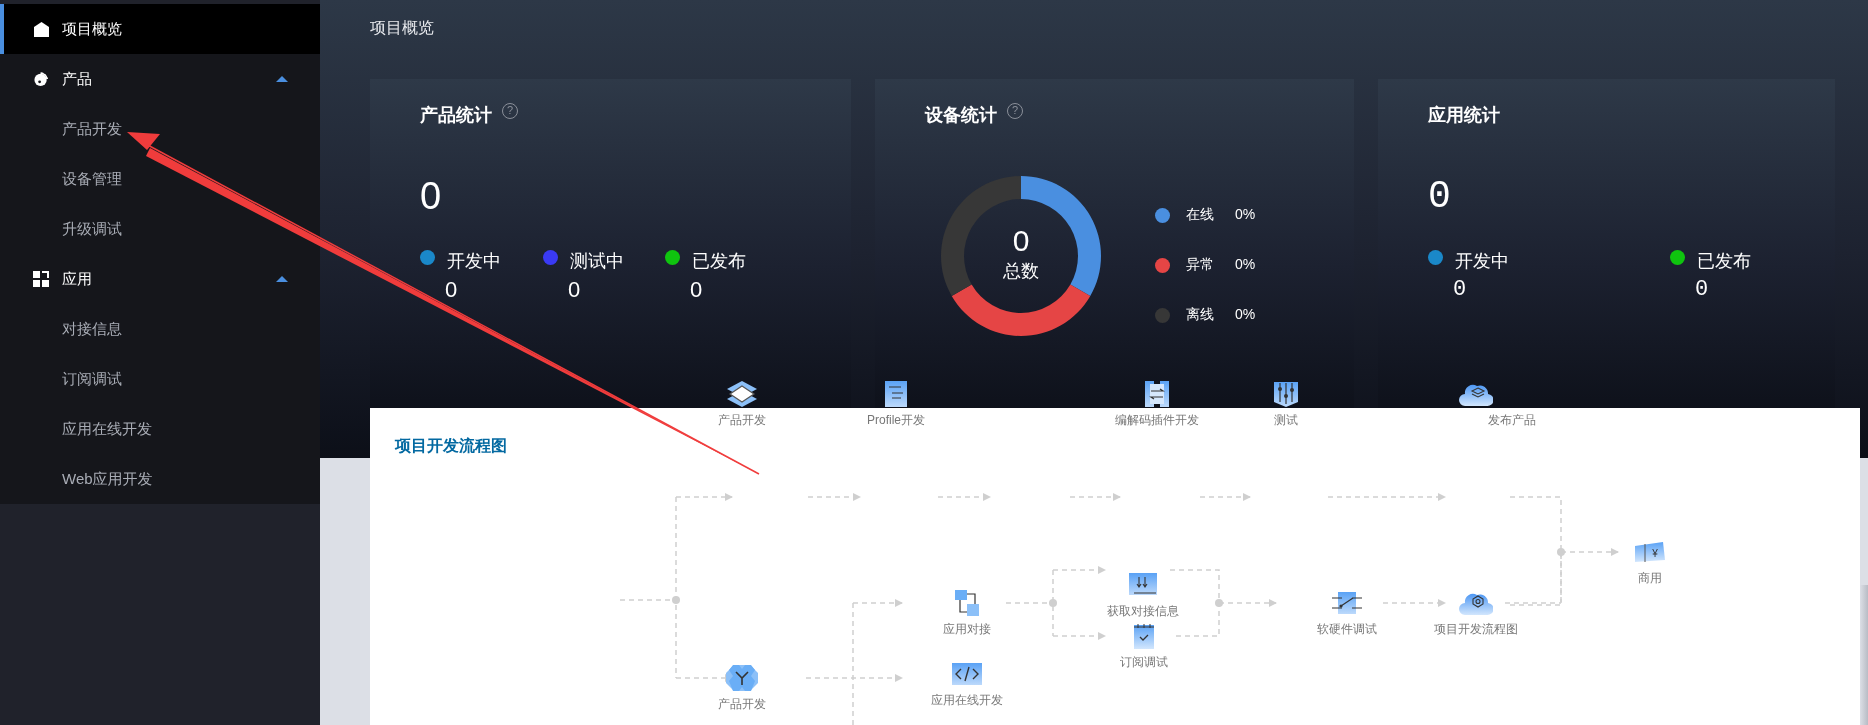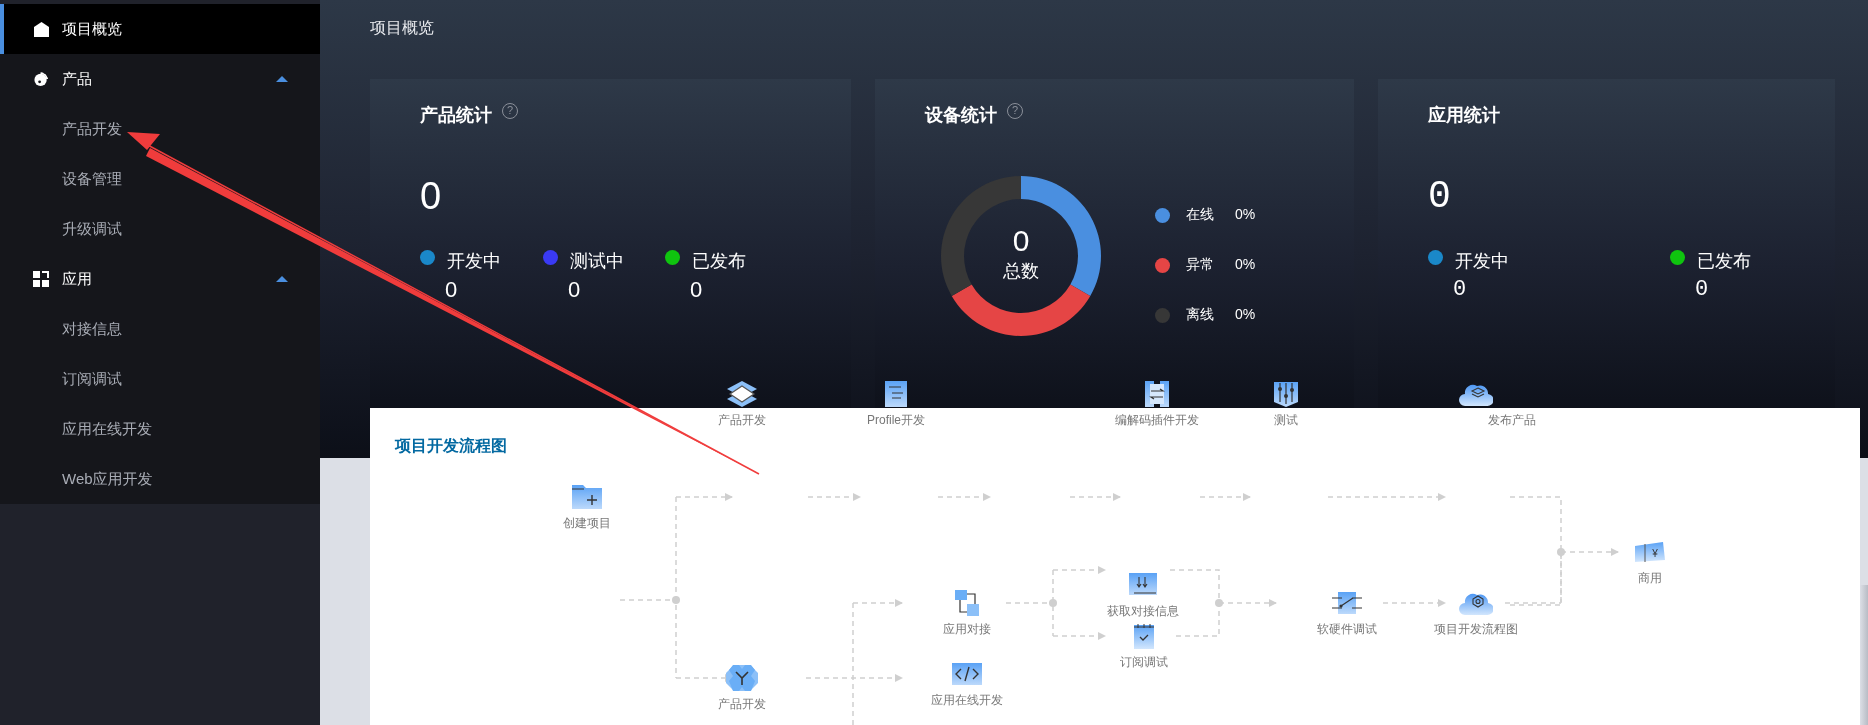"创建项目" div.node { html: <div> <div> <svg> <defs> <linearGradient> <stop></stop> <stop></stop> </linearGradient> </defs> <path></path> <path></path> <path></path> </svg> </div> <div>创建项目</div> </div> -> none }
